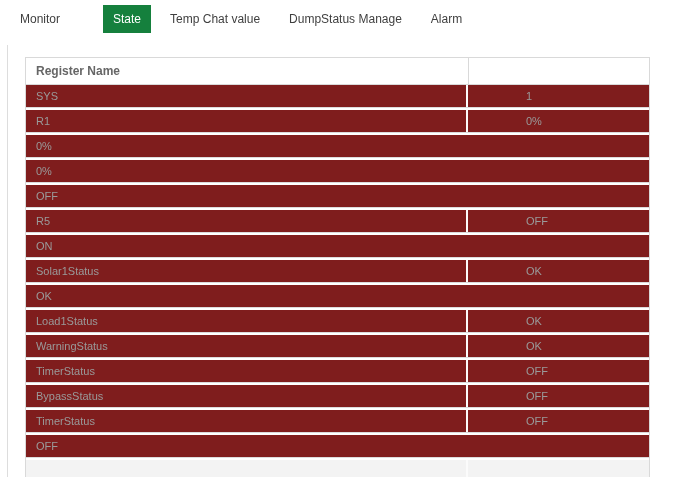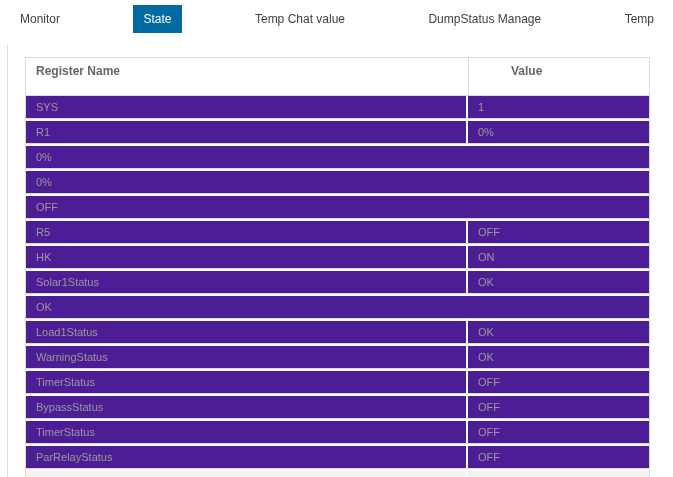"Monitor" * { justify-content: space-between -> none }
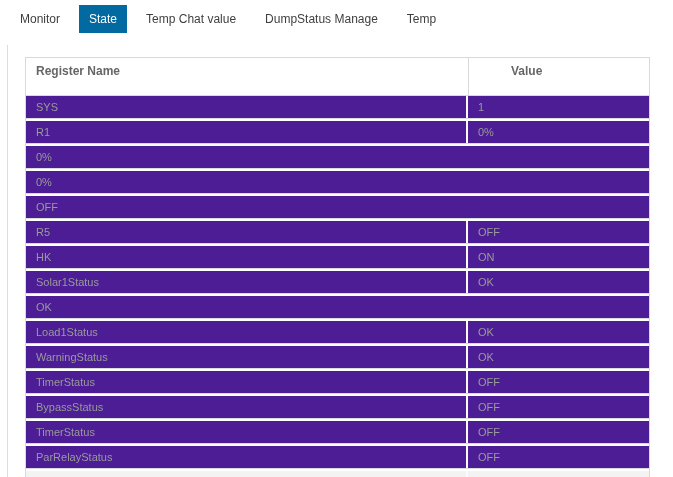"State" div.tab { background: #0369a1 -> #15803d; margin-left: none -> 24px }
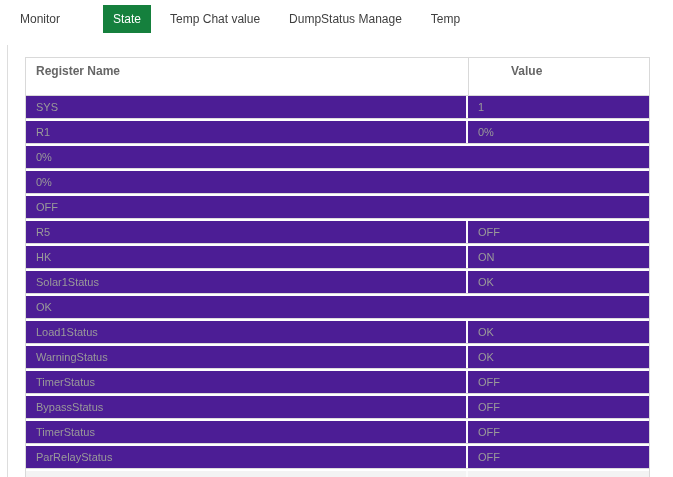"Temp" div.tab { text: Temp -> Alarm }
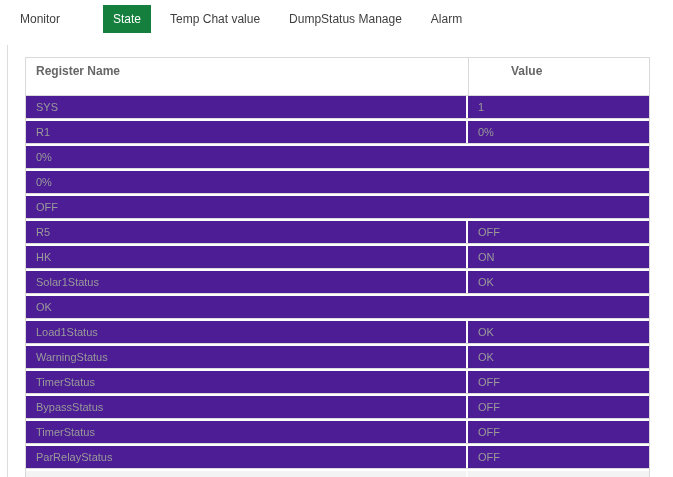"Register Name" .grid-header { gap: 32px -> none; height: 39px -> 28px }
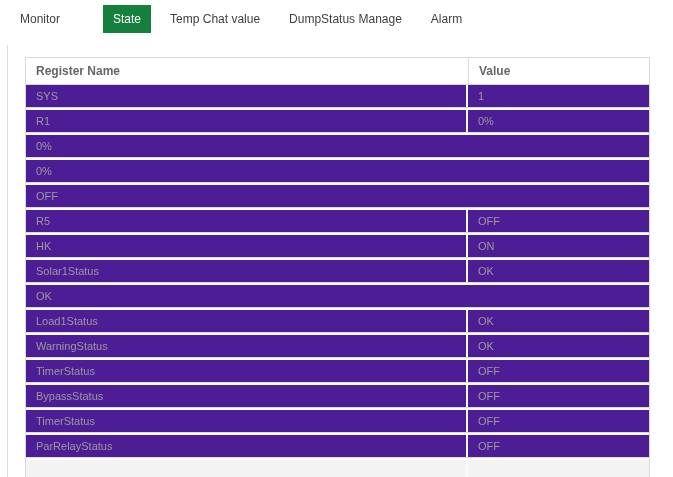"Value" div.hcell { html: <div>Value</div> -> none }
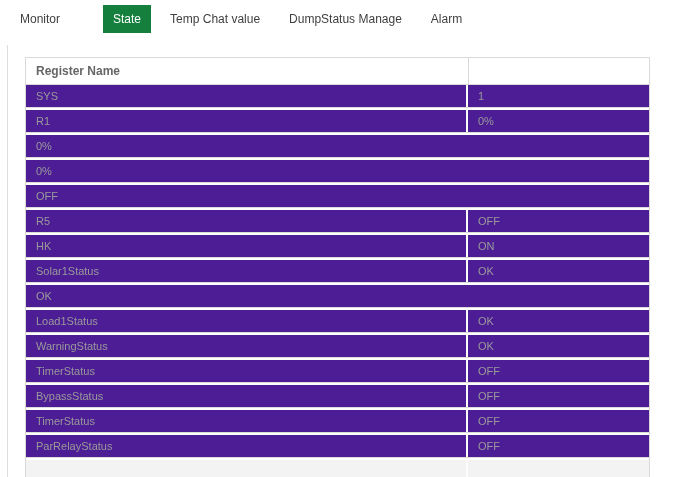"SYS" .trow { background: #4c1d95 -> #7f1d1d; gap: none -> 48px }
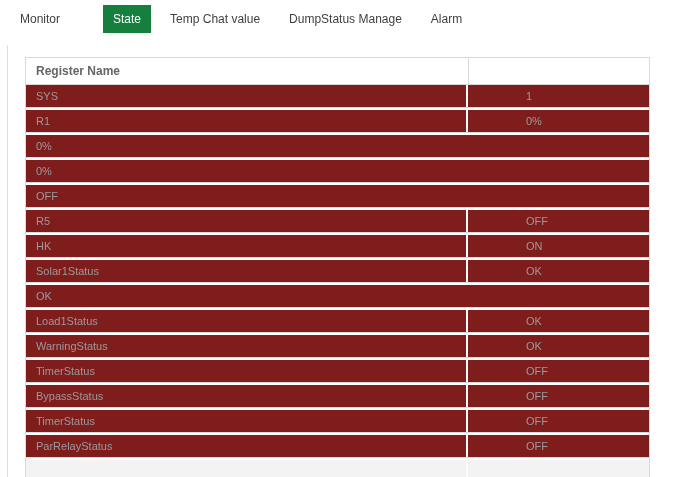"HK" div.cell { html: <div>HK</div> -> none }
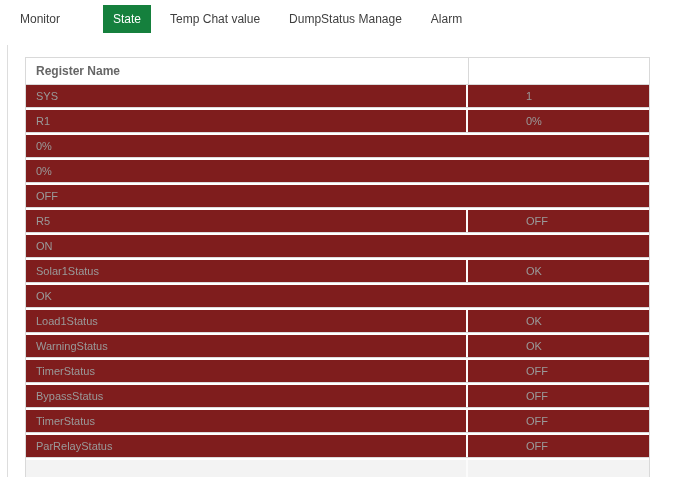"ParRelayStatus" div.cell { html: <div>ParRelayStatus</div> -> none }
